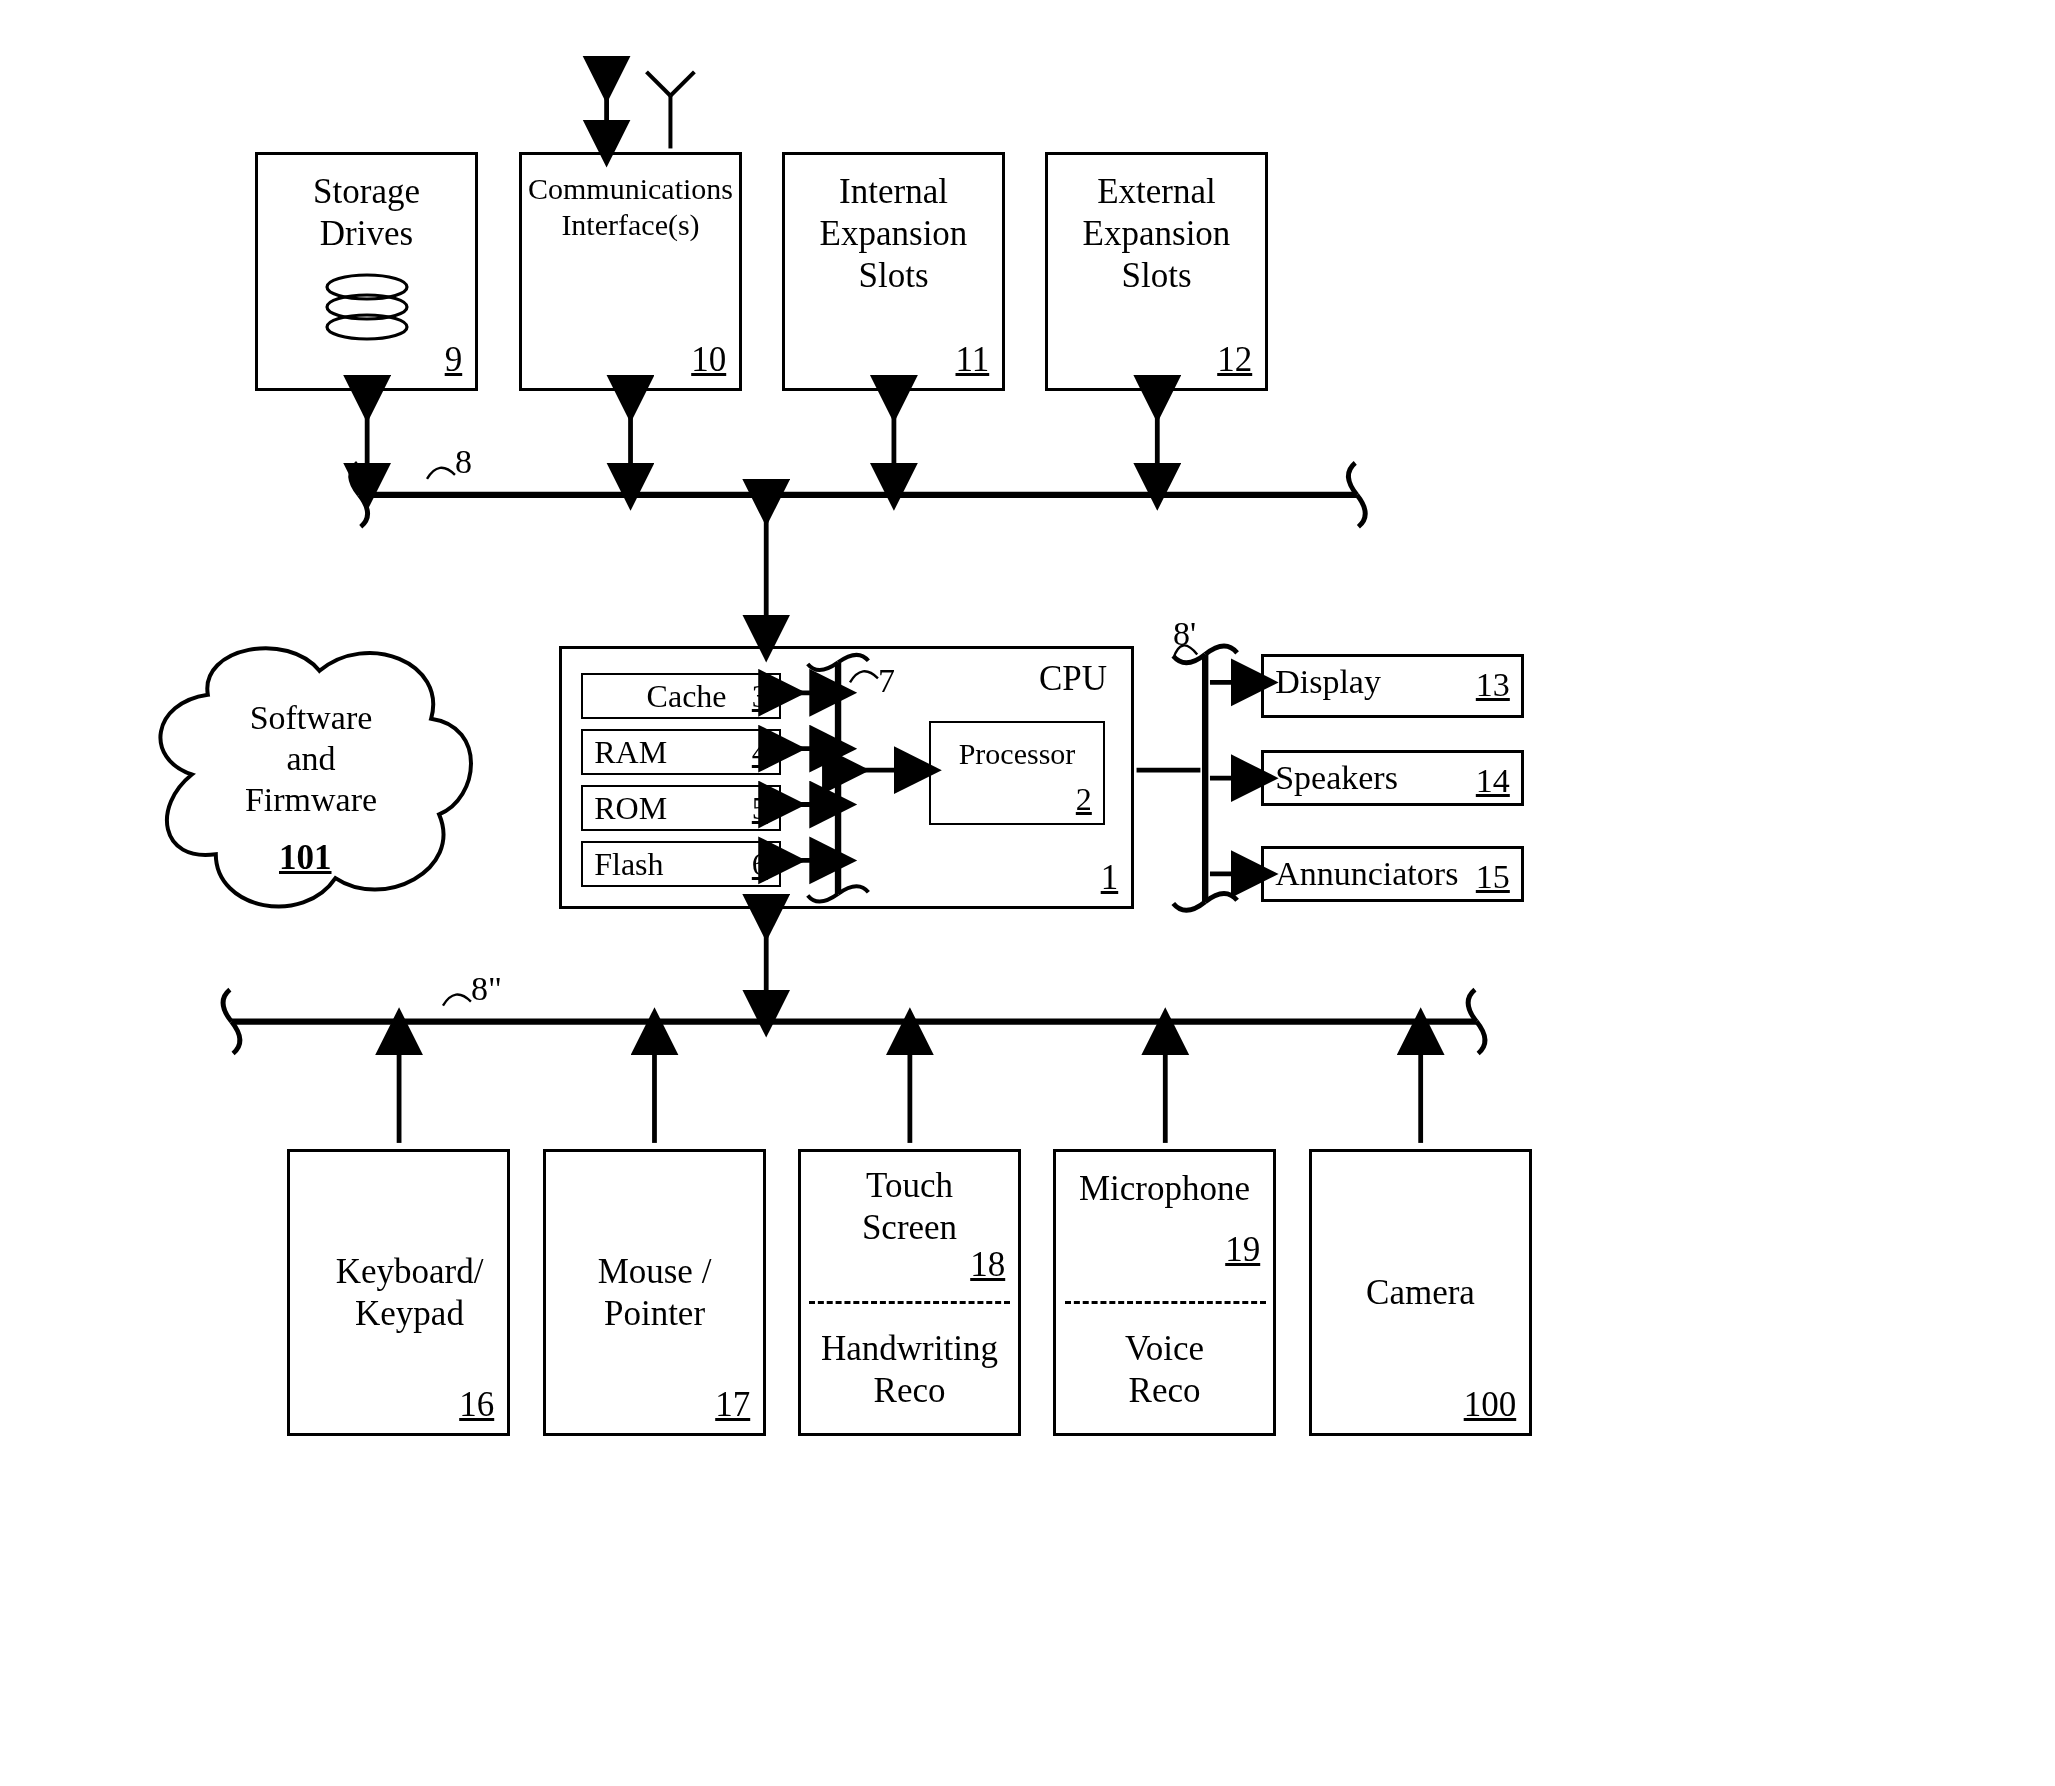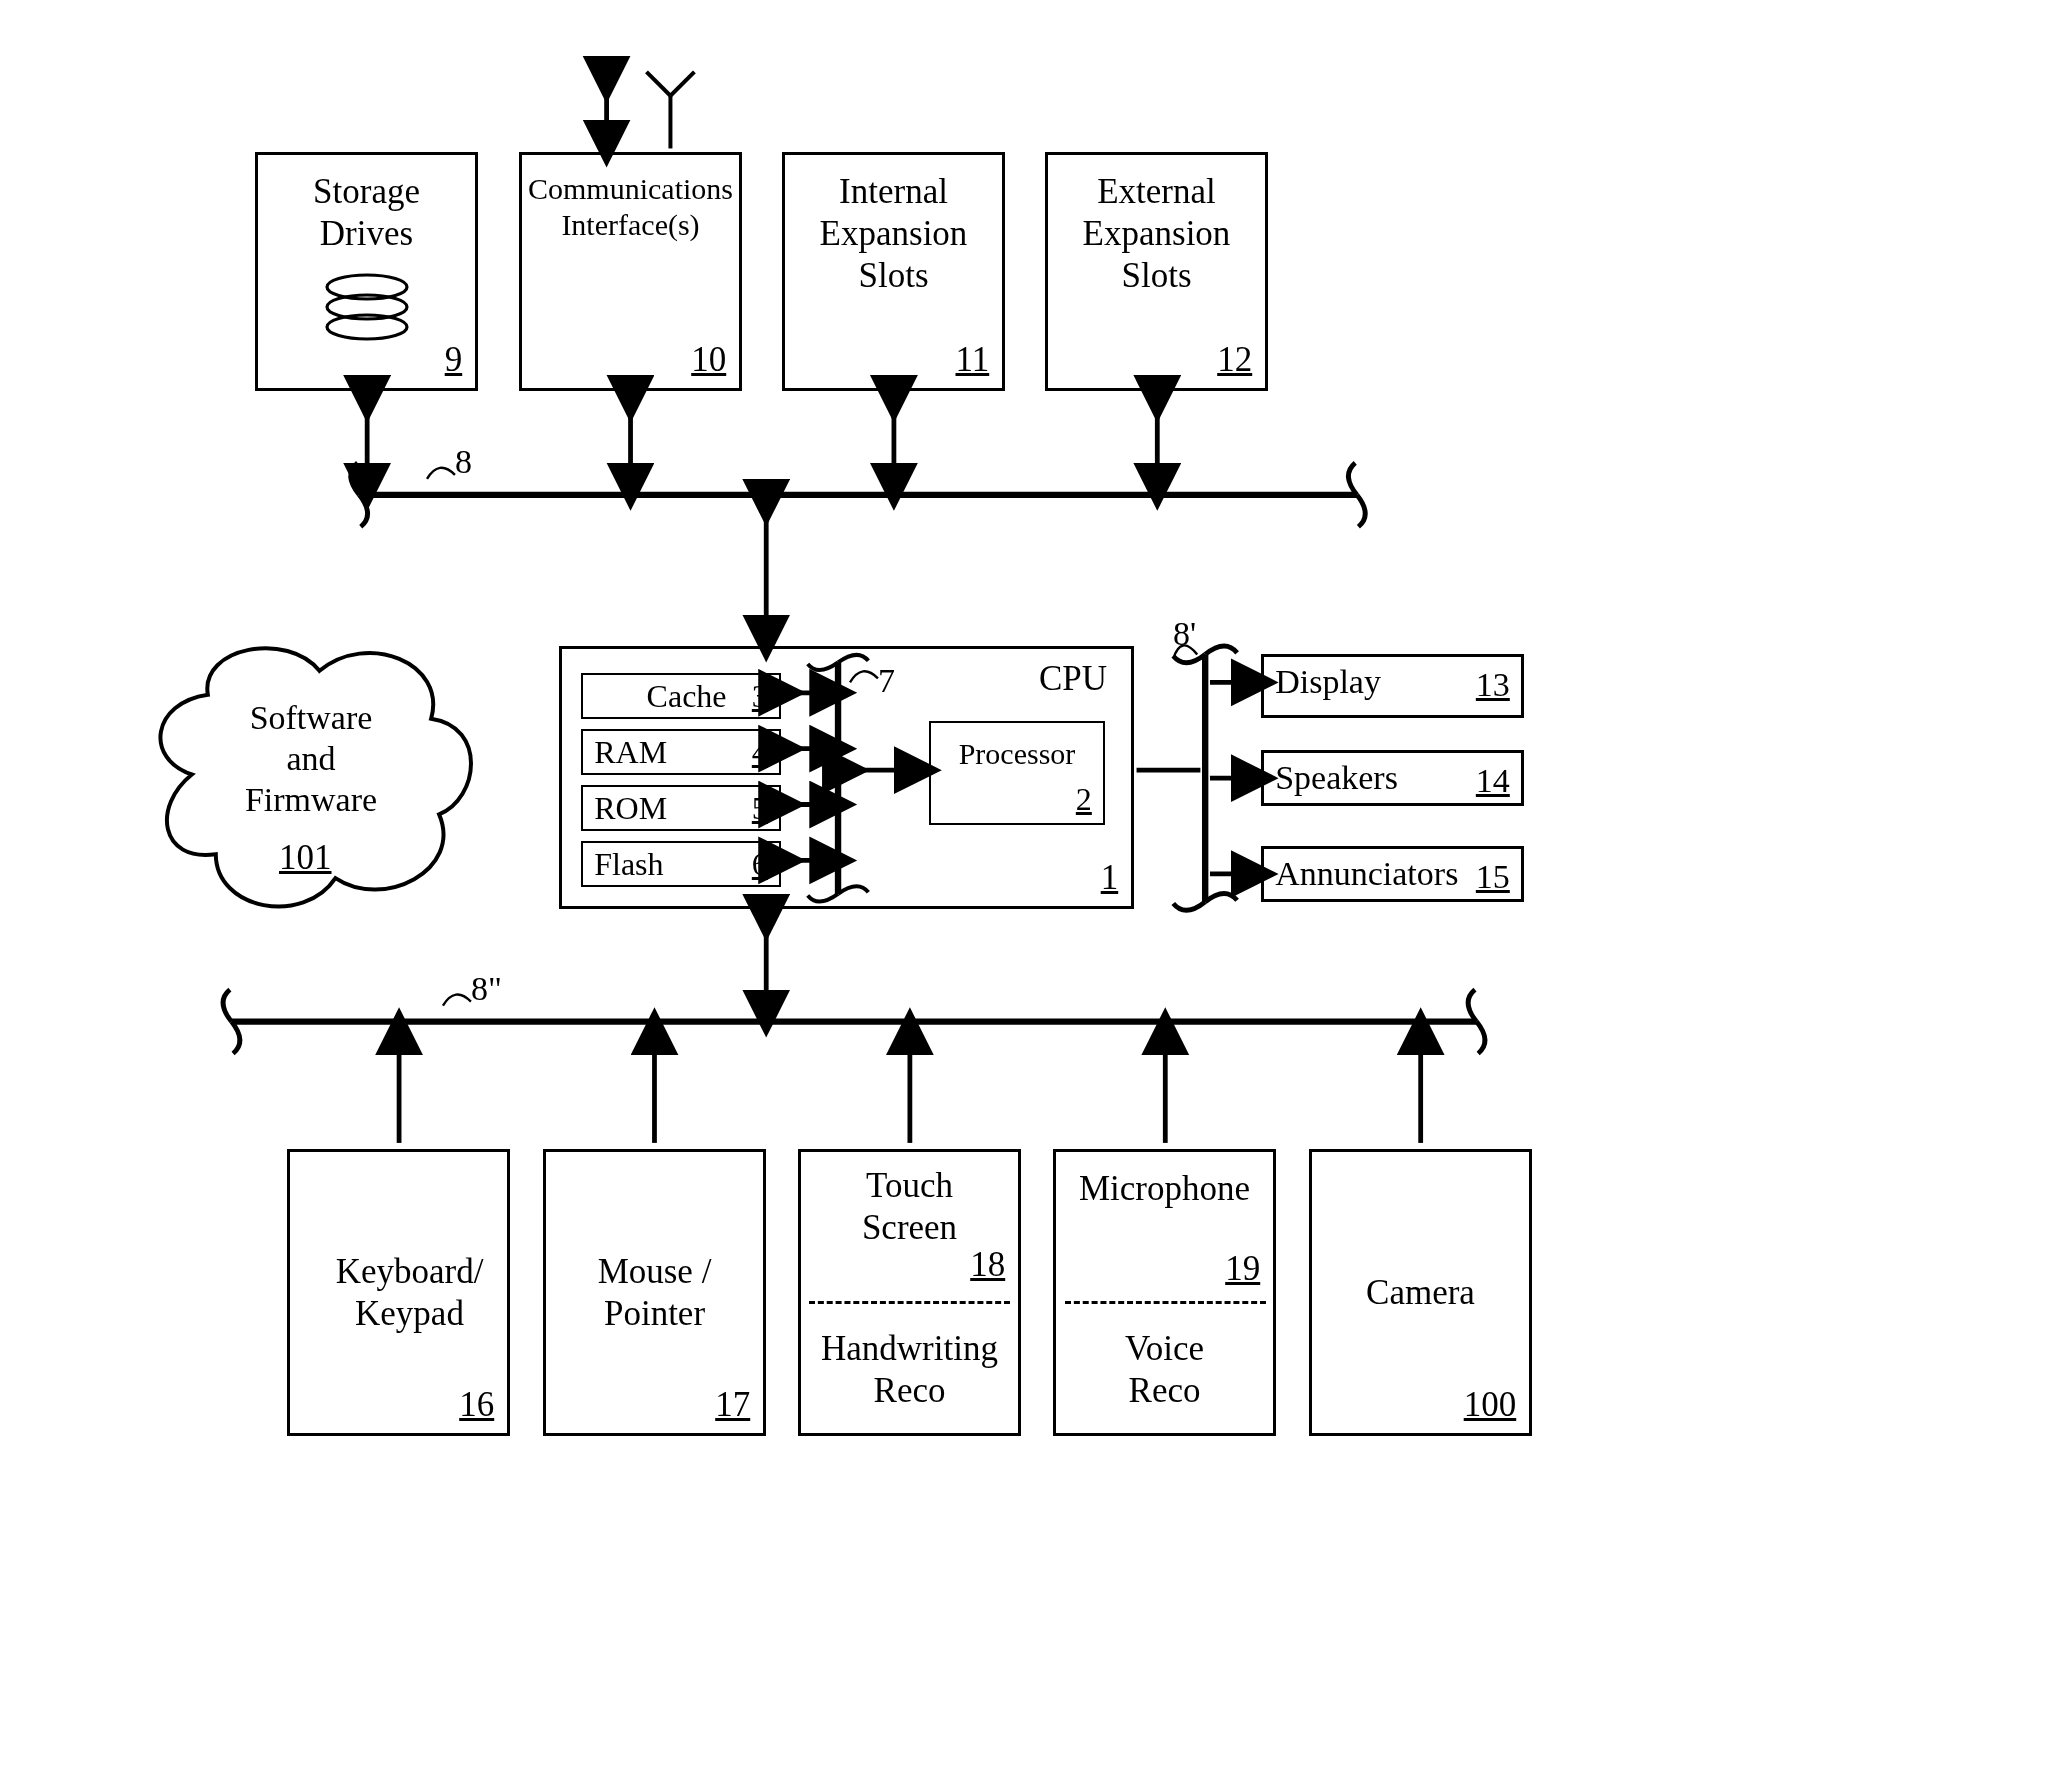"101" div.cloud-ref { font-weight: none -> bold }
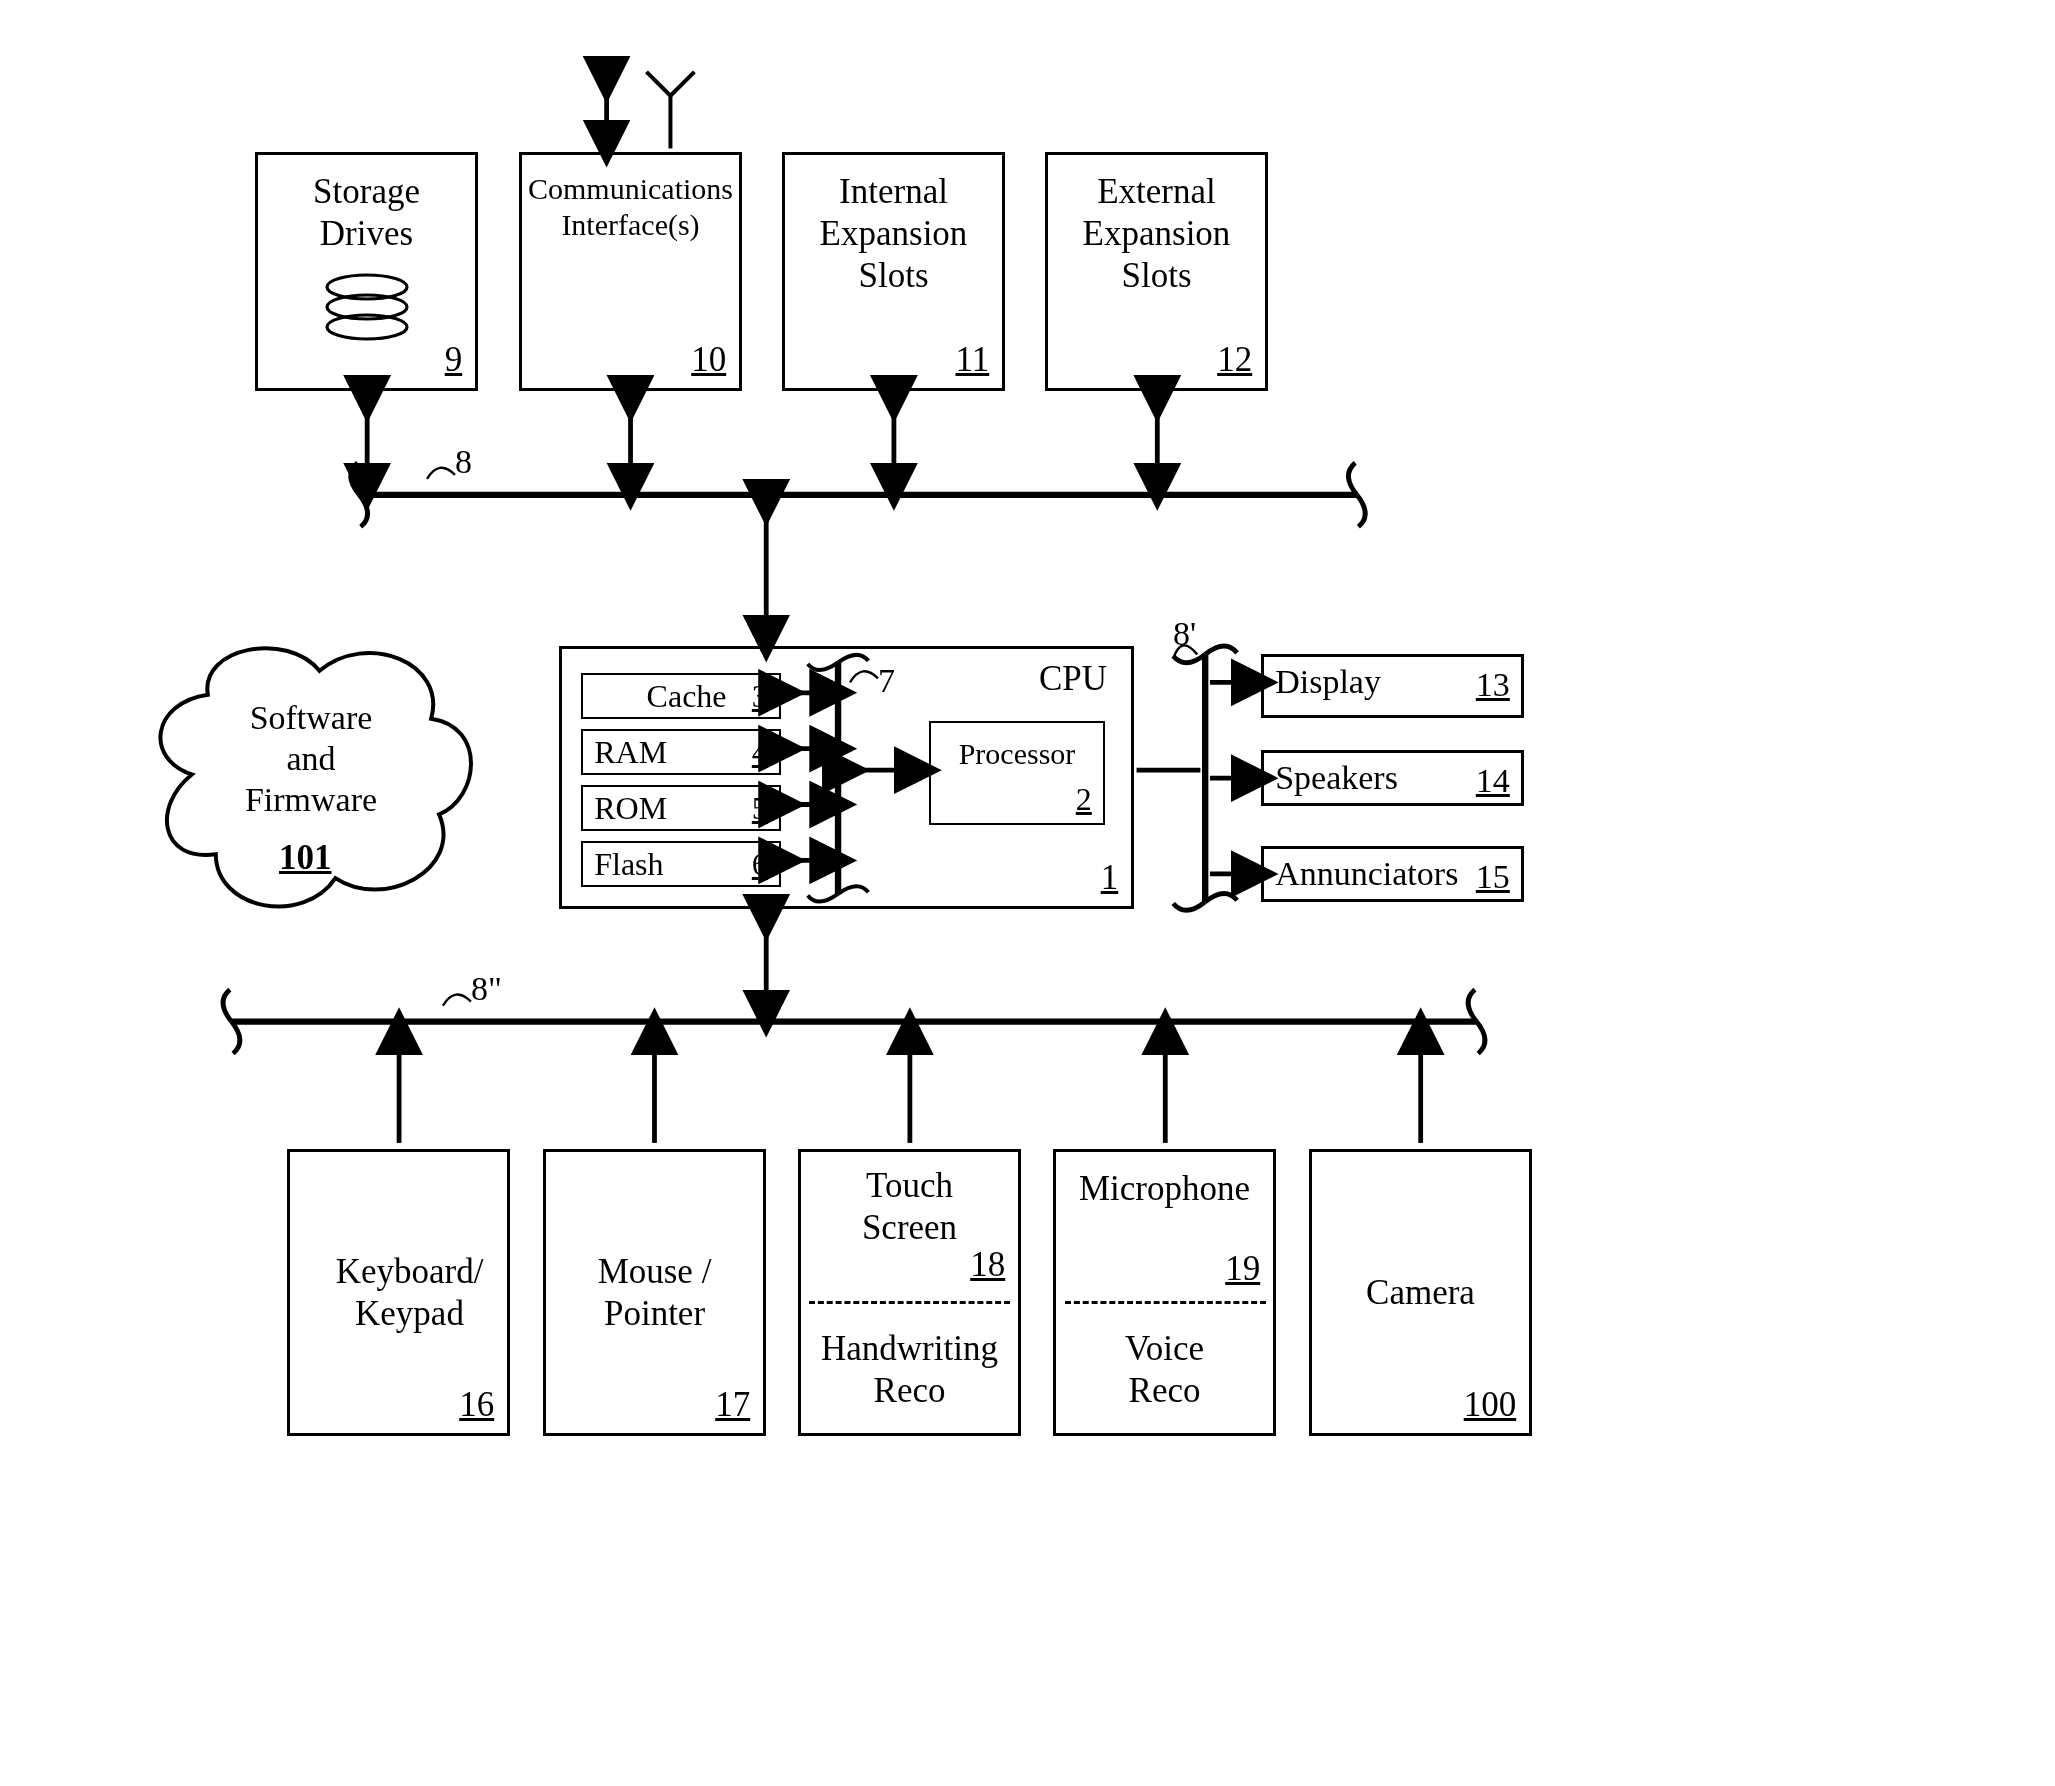"19" div.ref-num { top: 97px -> 78px }
